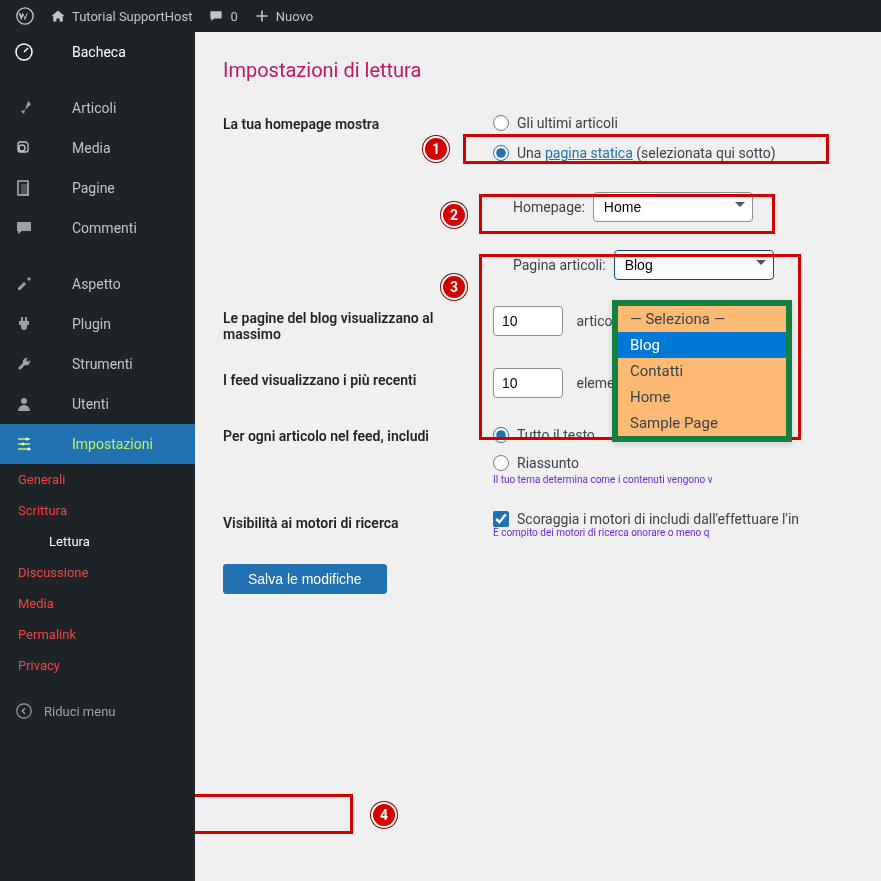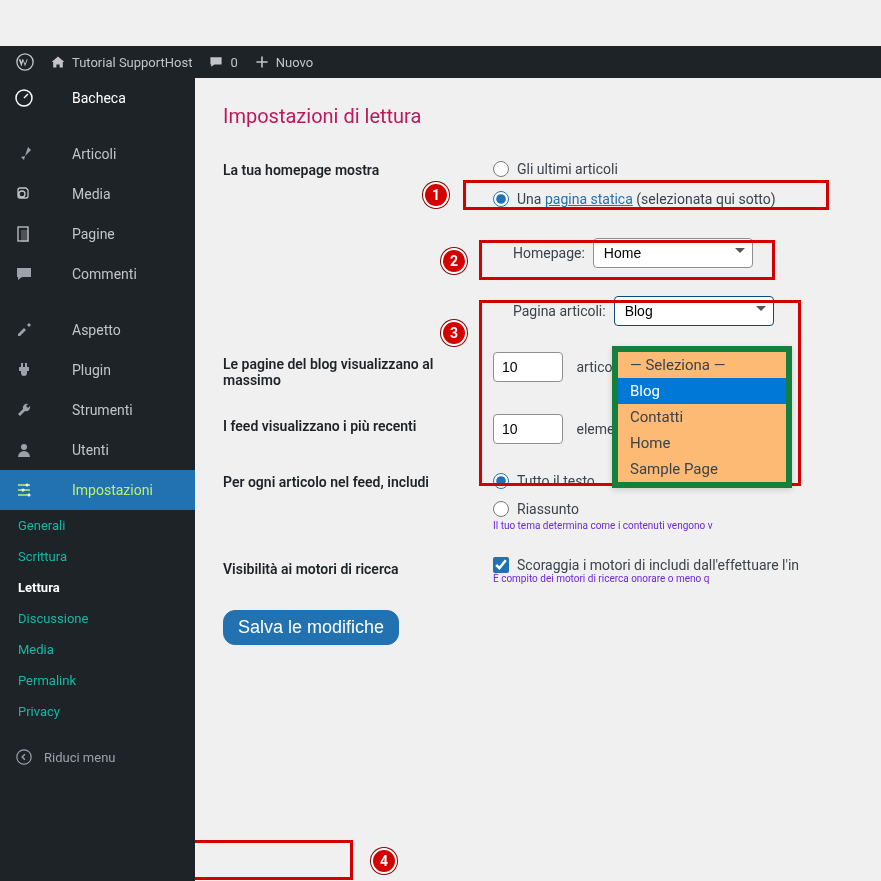"Tutorial SupportHost" .adminbar { margin-top: 46px -> none }
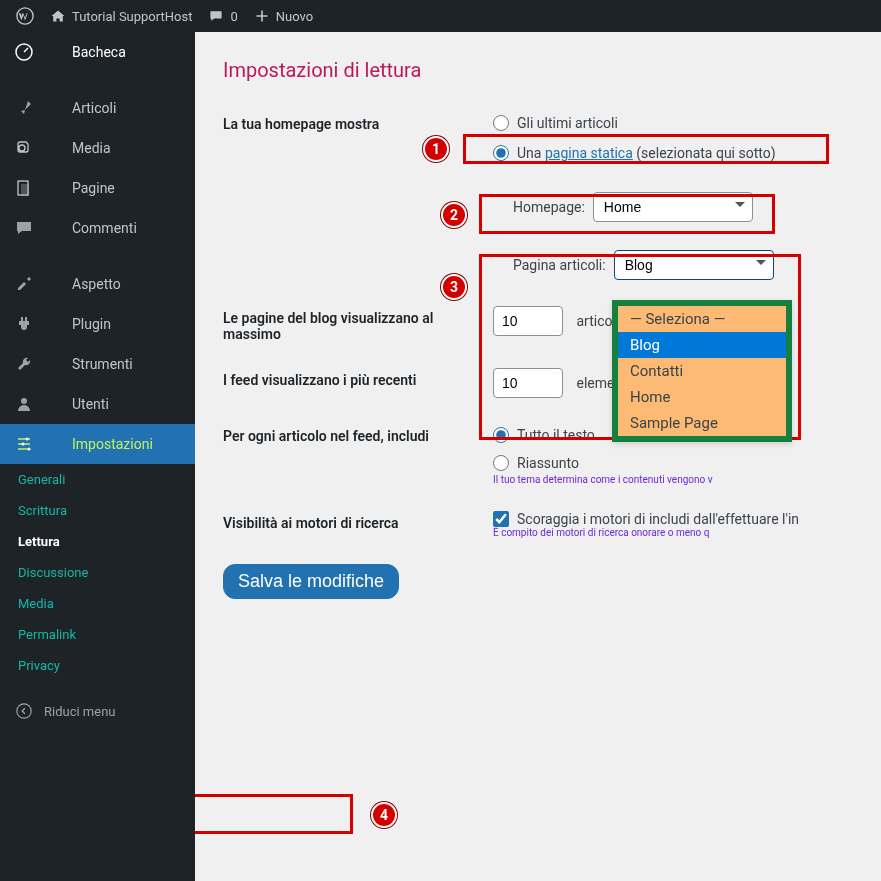"Generali" .submenu .sub { color: #14b8a6 -> #ef4444 }
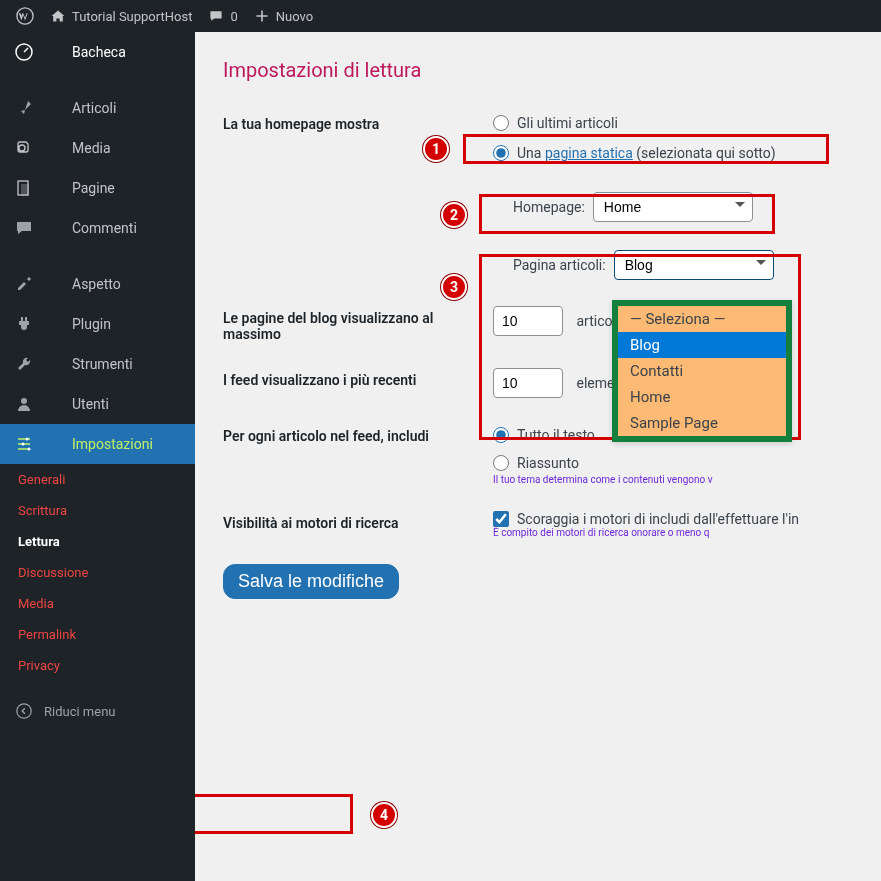"Lettura" .submenu .sub.current { font-weight: 700 -> 400; margin-left: none -> 31px }
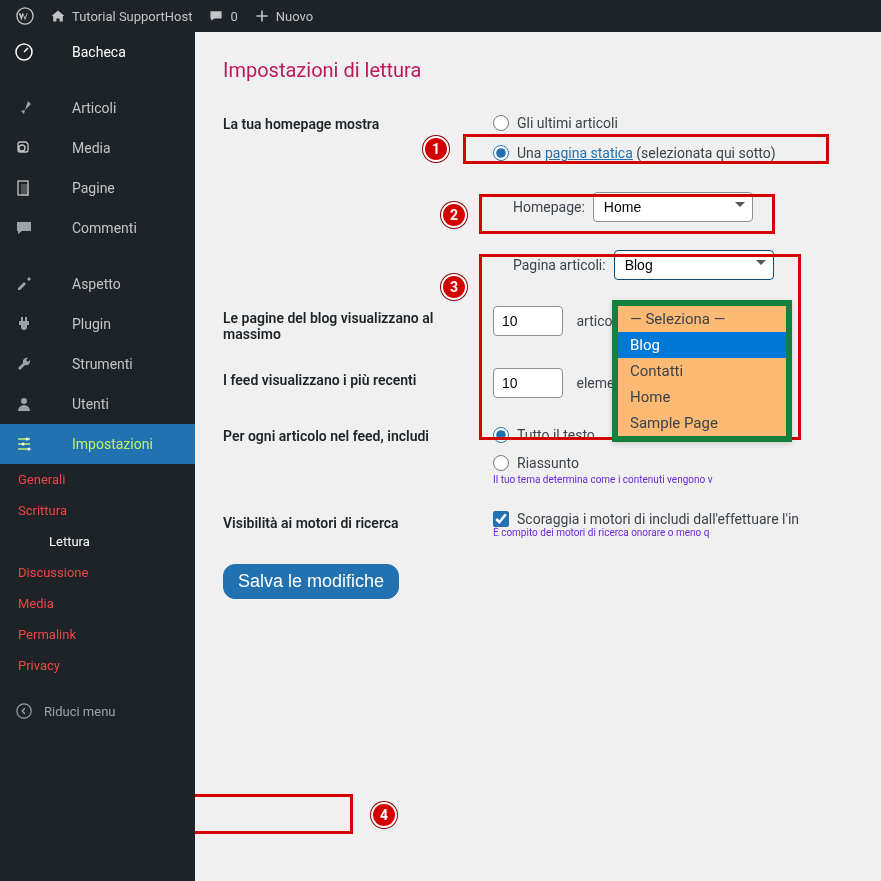"Salva le modifiche" .button-primary { border-radius: 12px -> 3px; font-size: 18px -> 14px; padding: 6px 14px -> 6px 24px }
